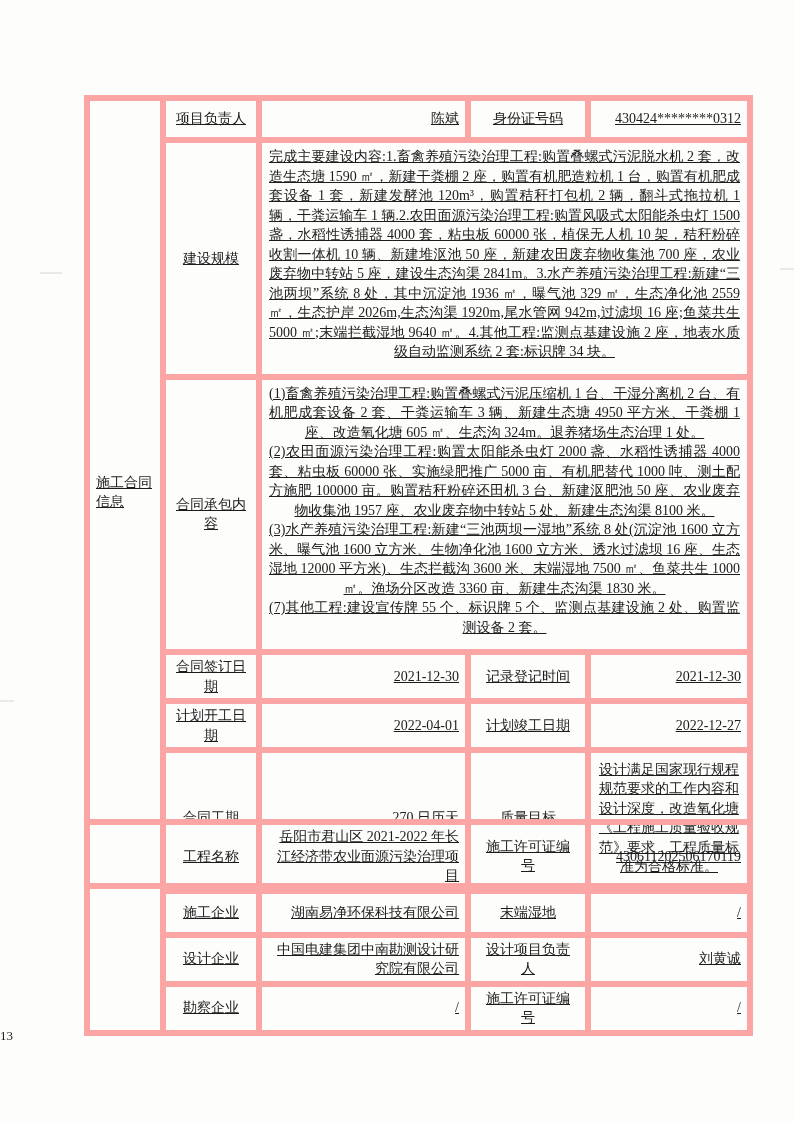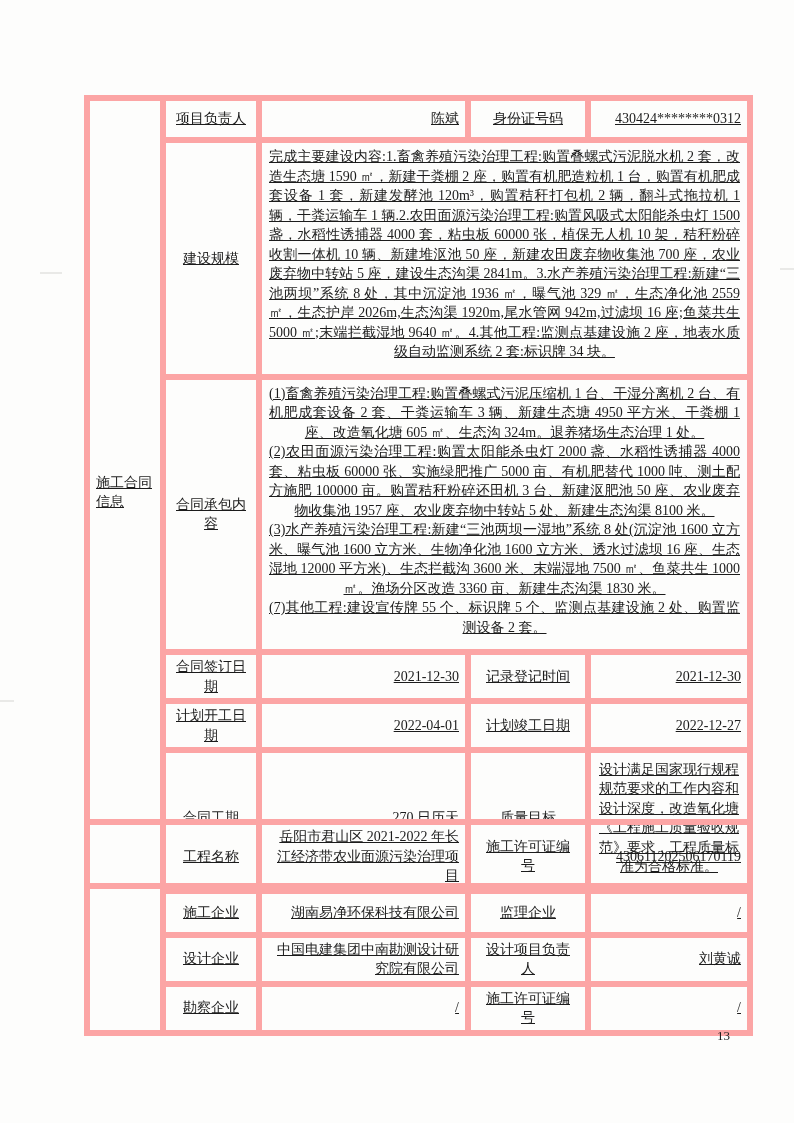"监理企业" td.lab2 { text: 监理企业 -> 末端湿地 }
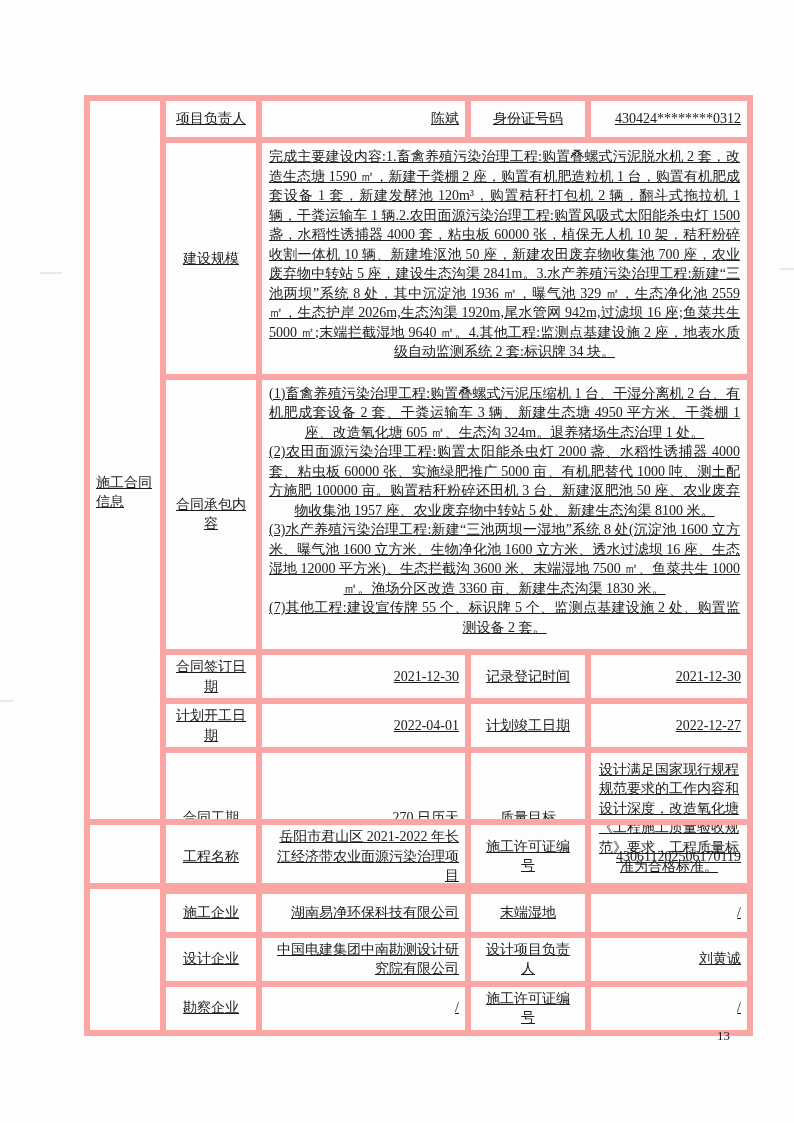"13" .page-number { text-align: right -> left }
